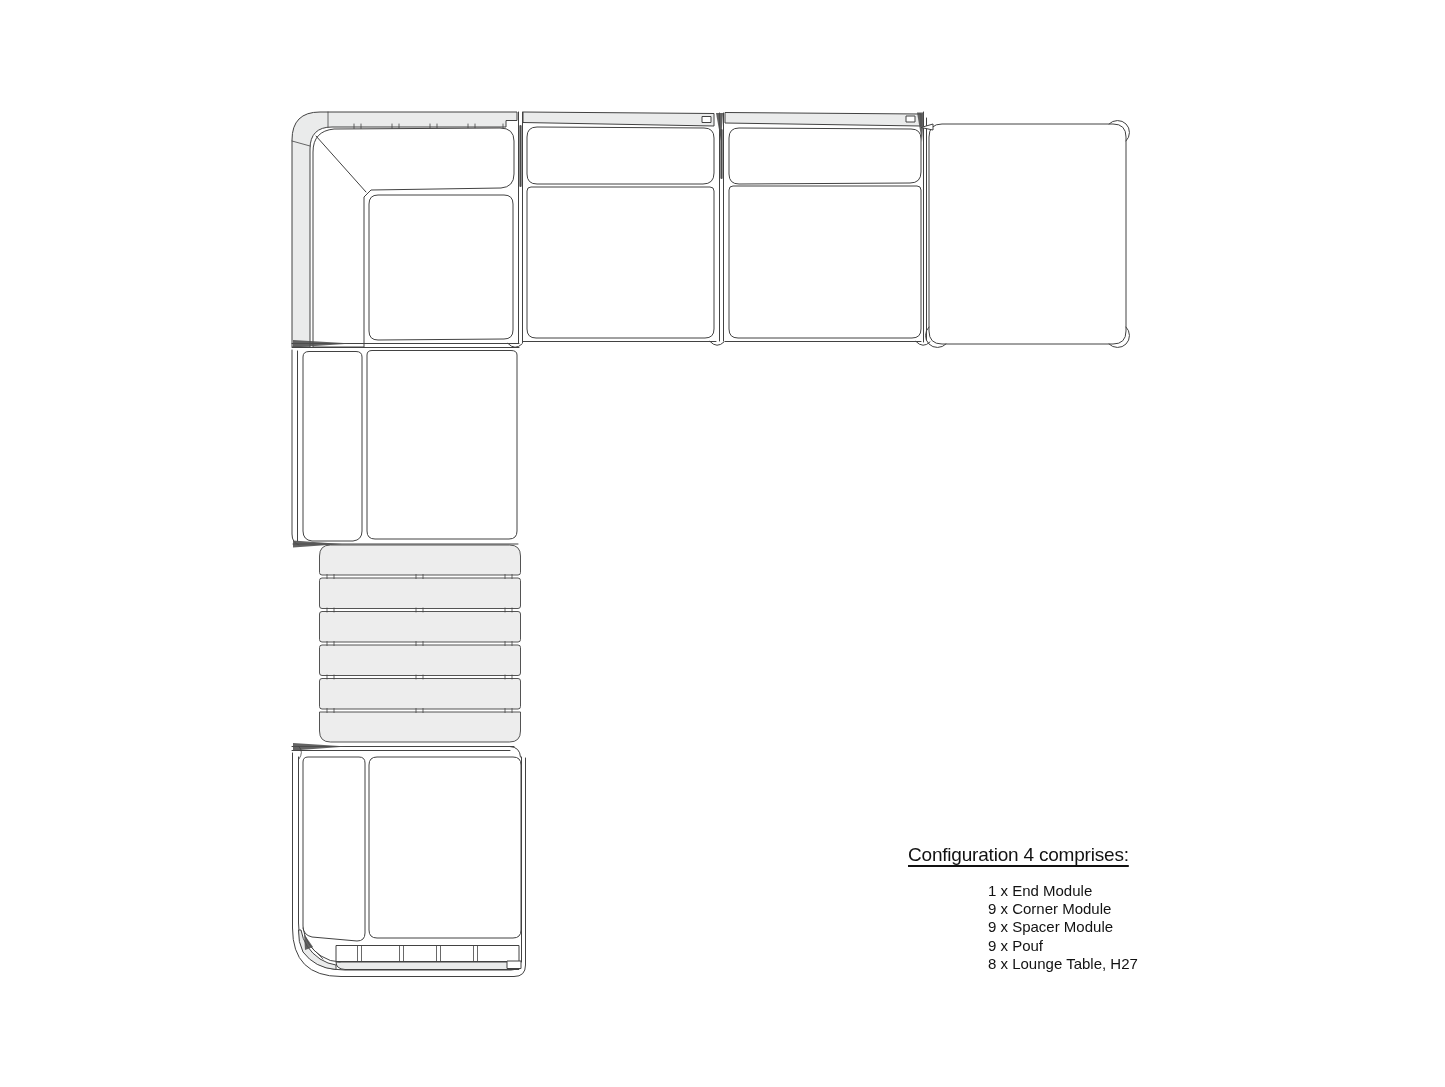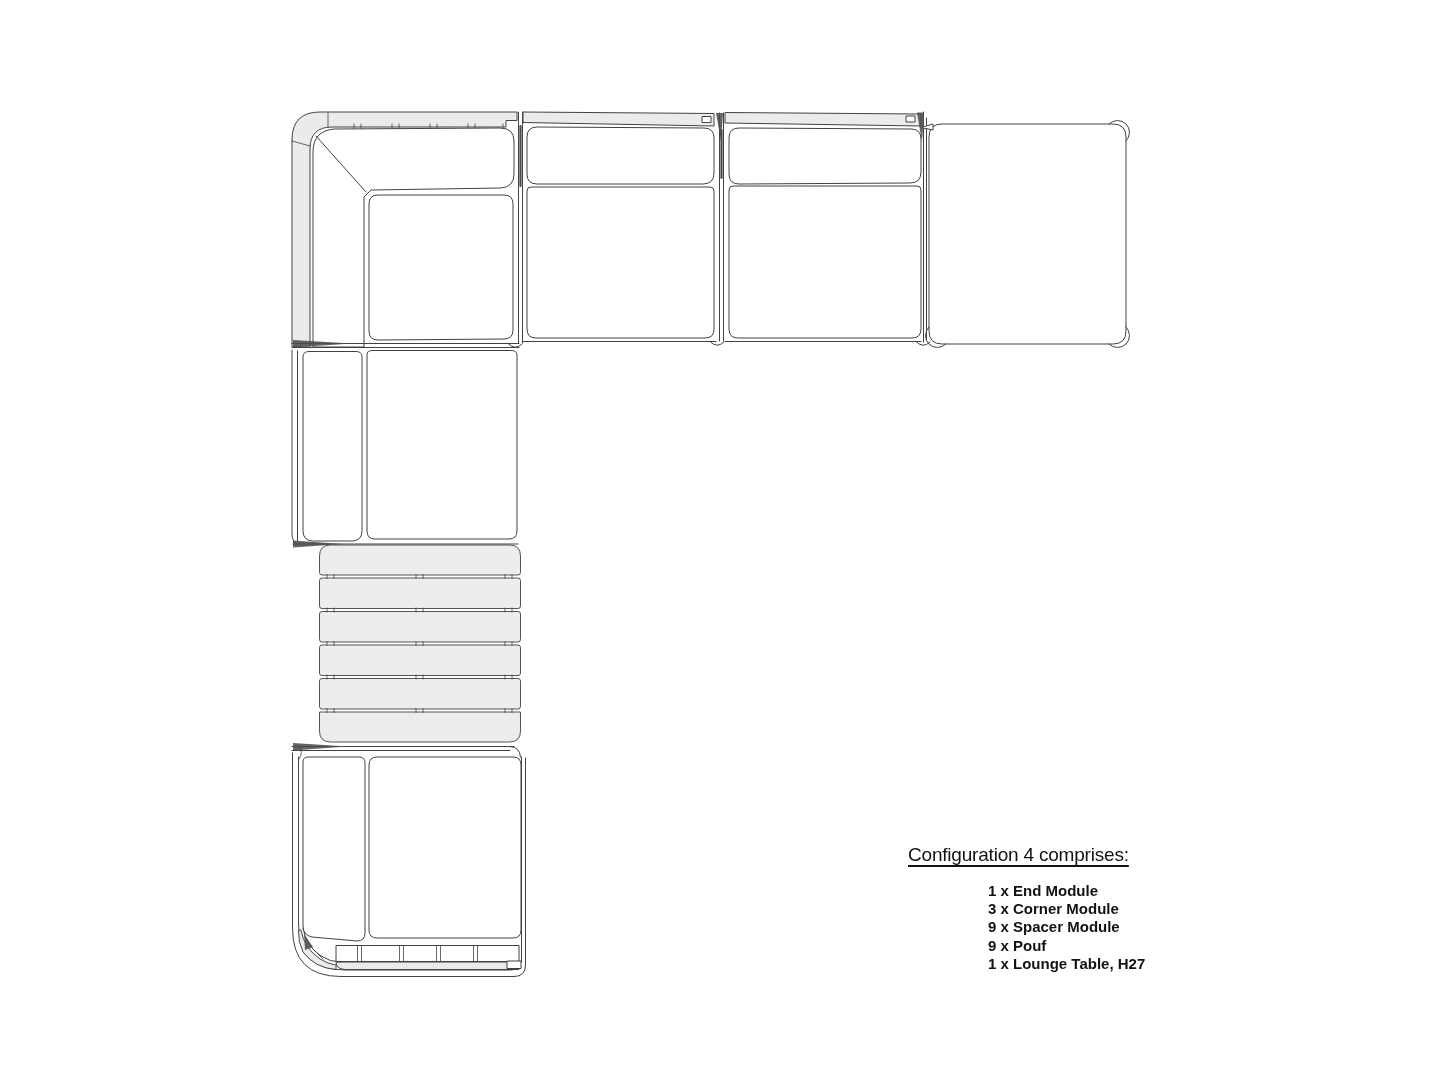"1 x End Module" .legend-item { font-weight: bold -> none }
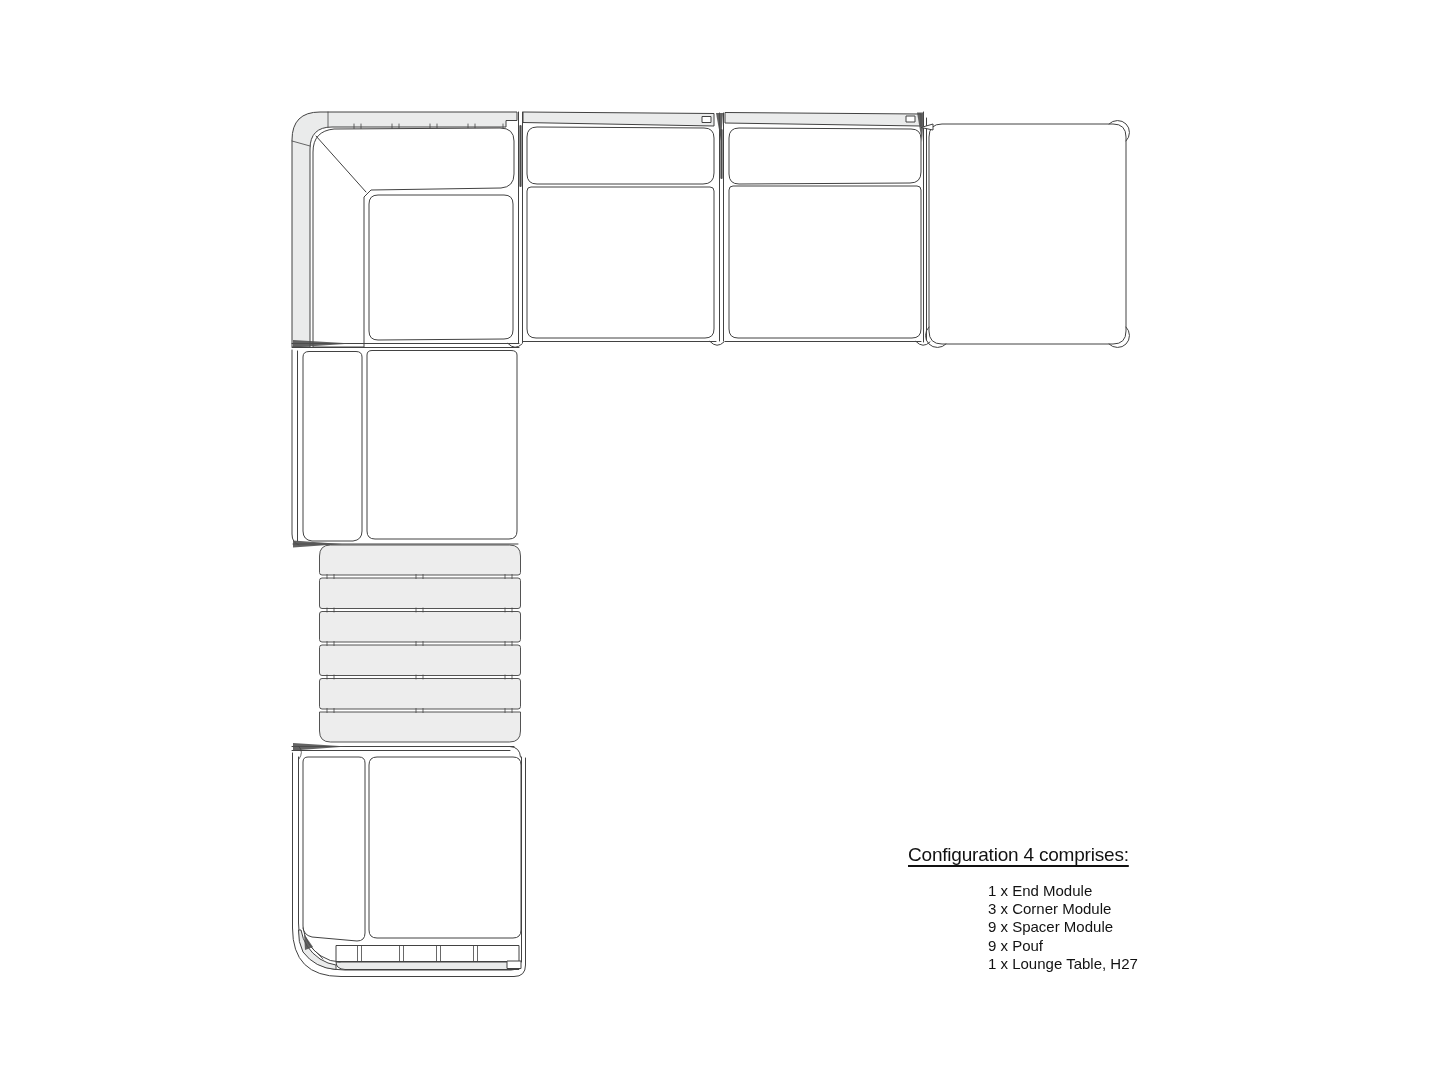"3 x Corner Module" div.legend-item { text: 3 -> 9 }
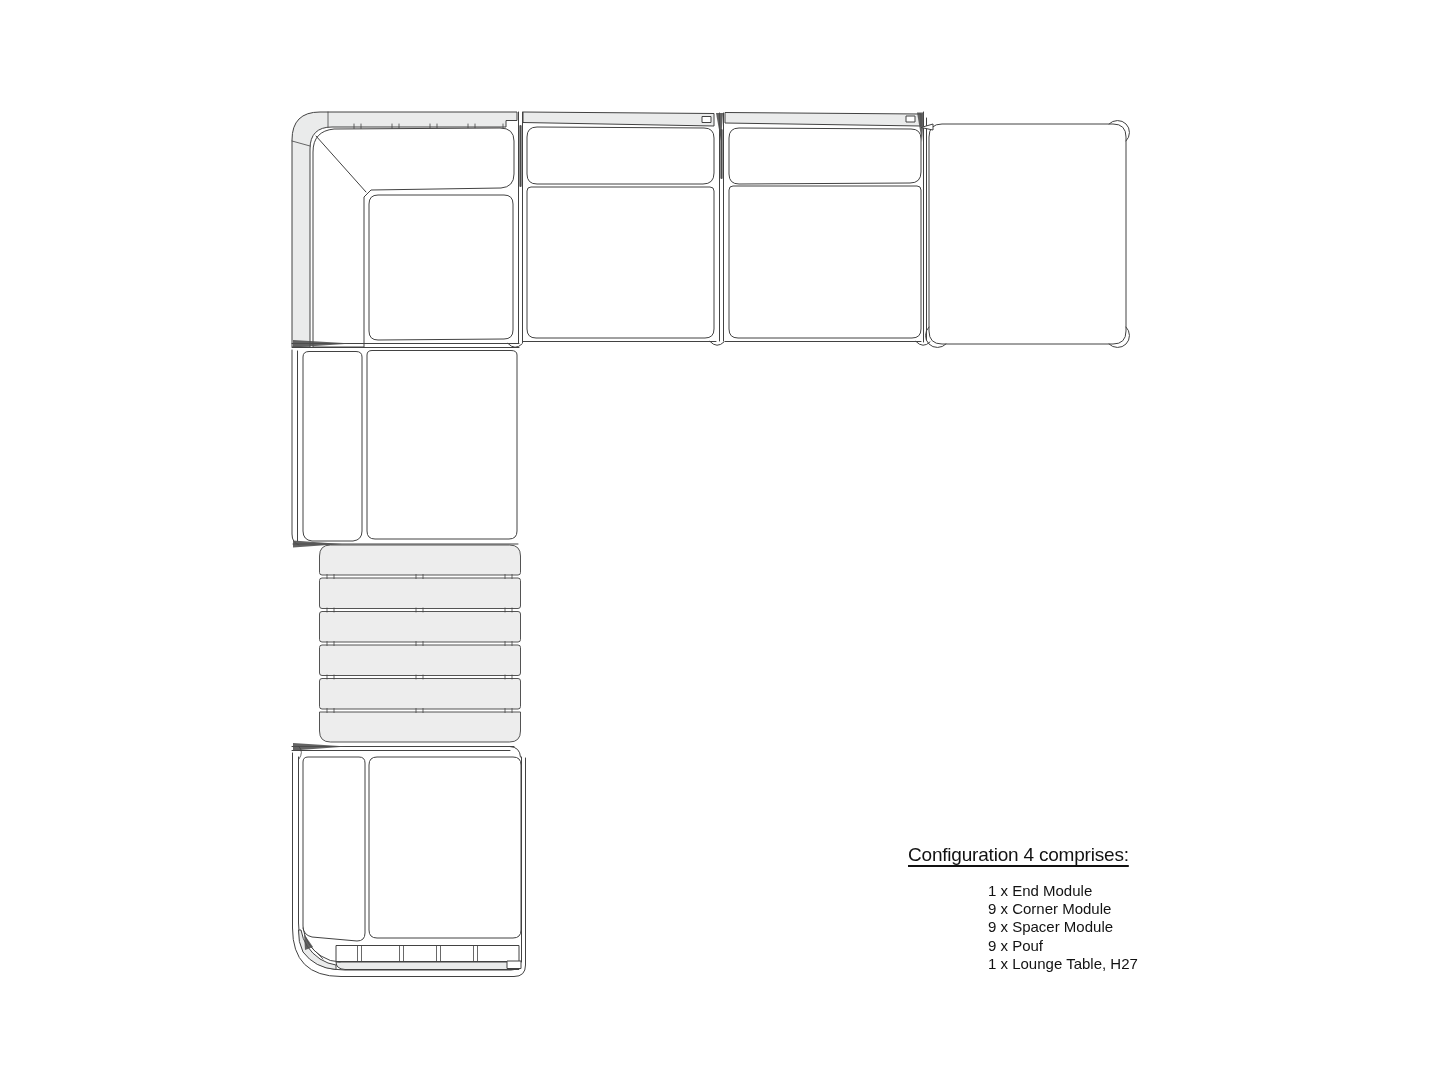"1 x Lounge Table, H27" div.legend-item { text: 1 -> 8 }
